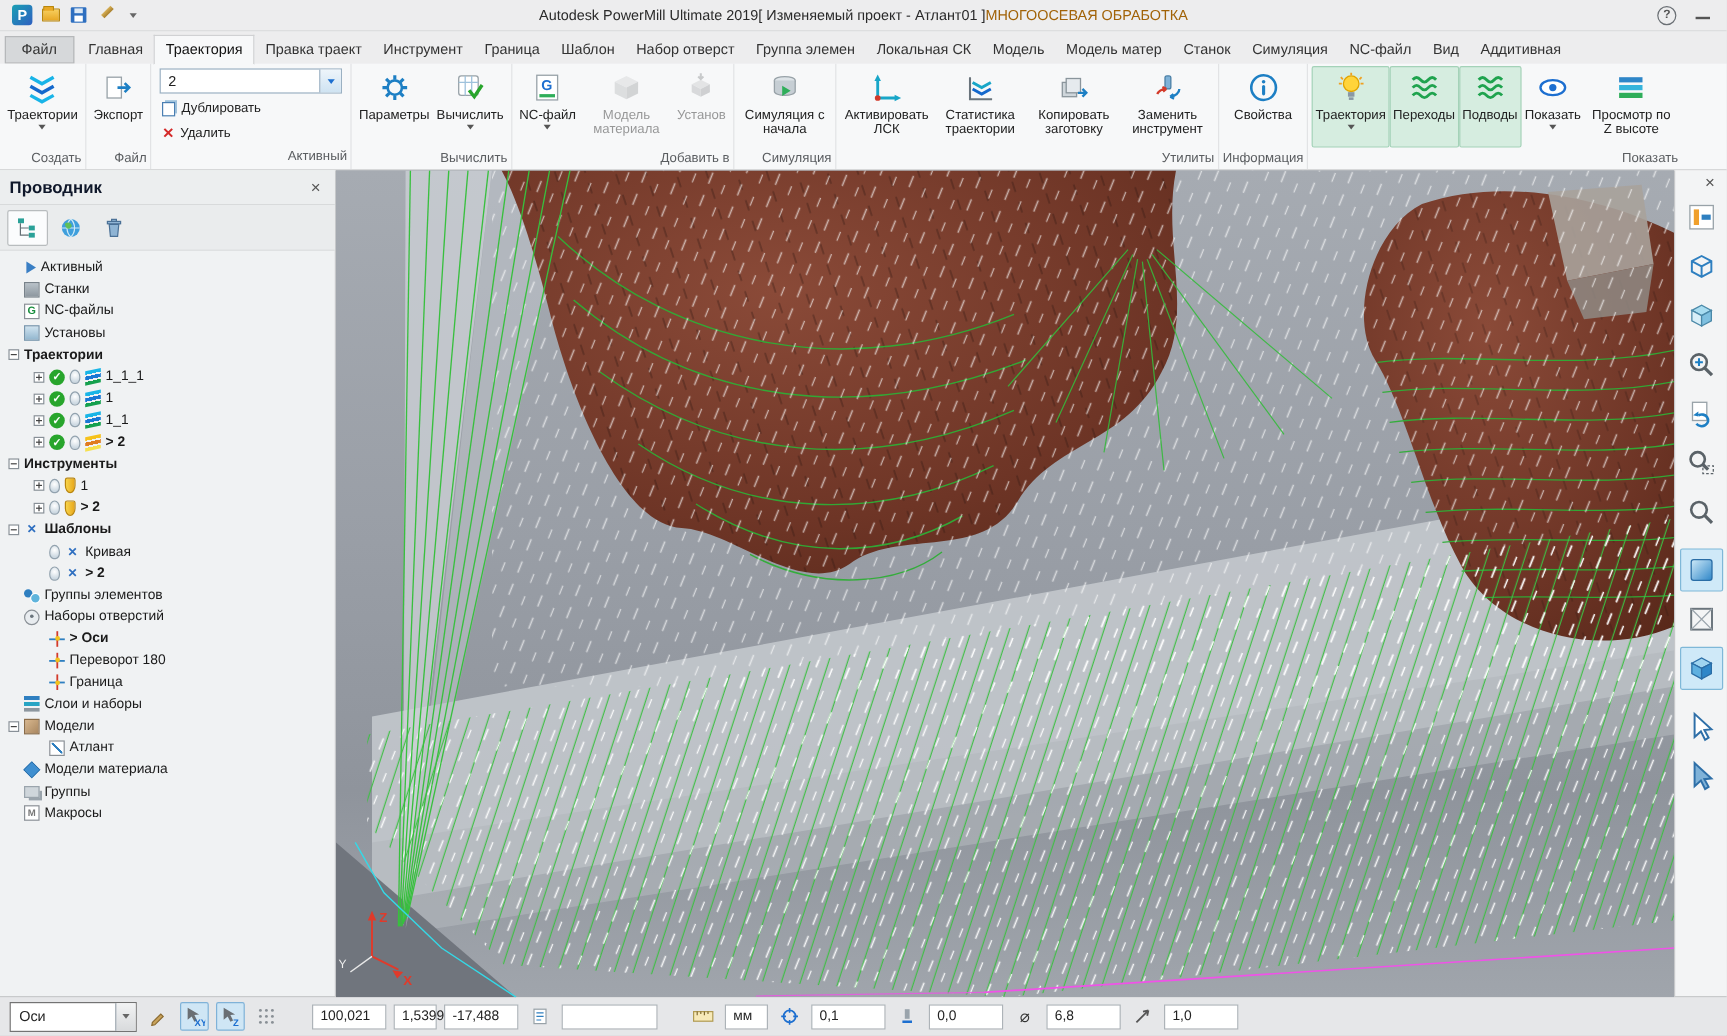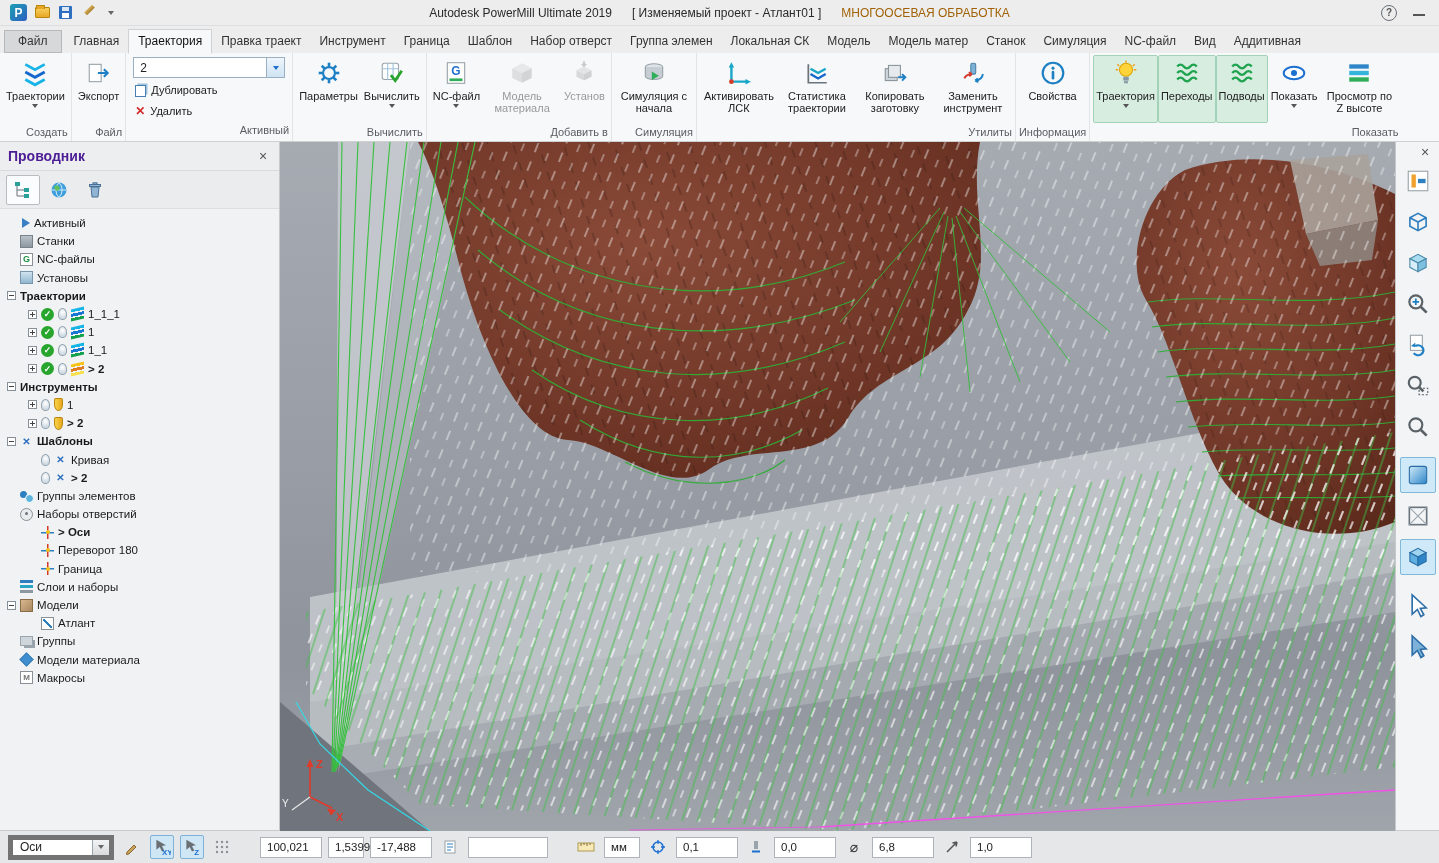"Autodesk PowerMill Ultimate 2019" .title-center { gap: 20px -> none }
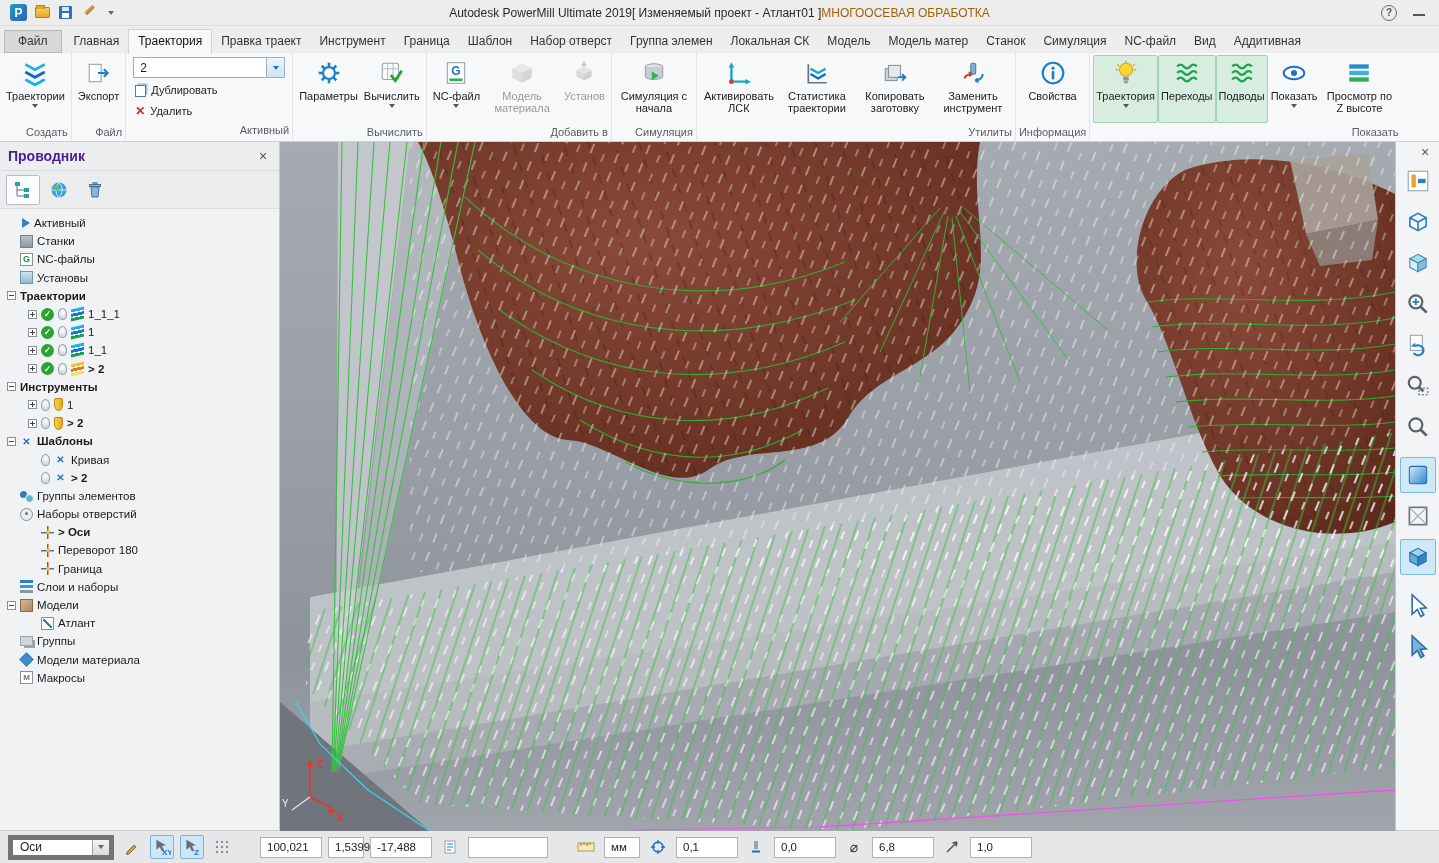"Проводник" .exp-title { color: #4c1d95 -> #0f172a }
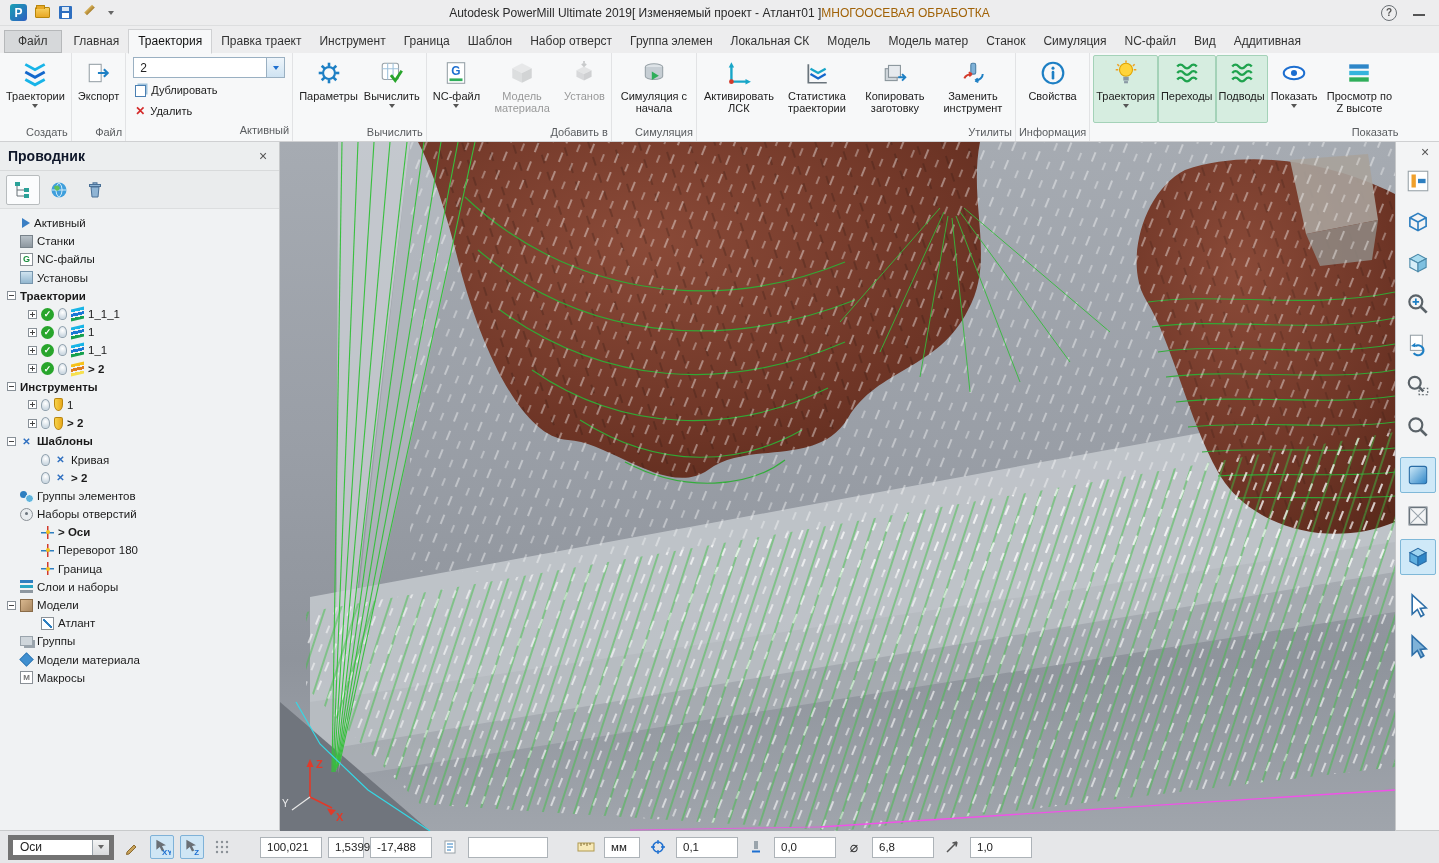"Группы" div.trow { order: before "Модели материала" -> after "Модели материала" }
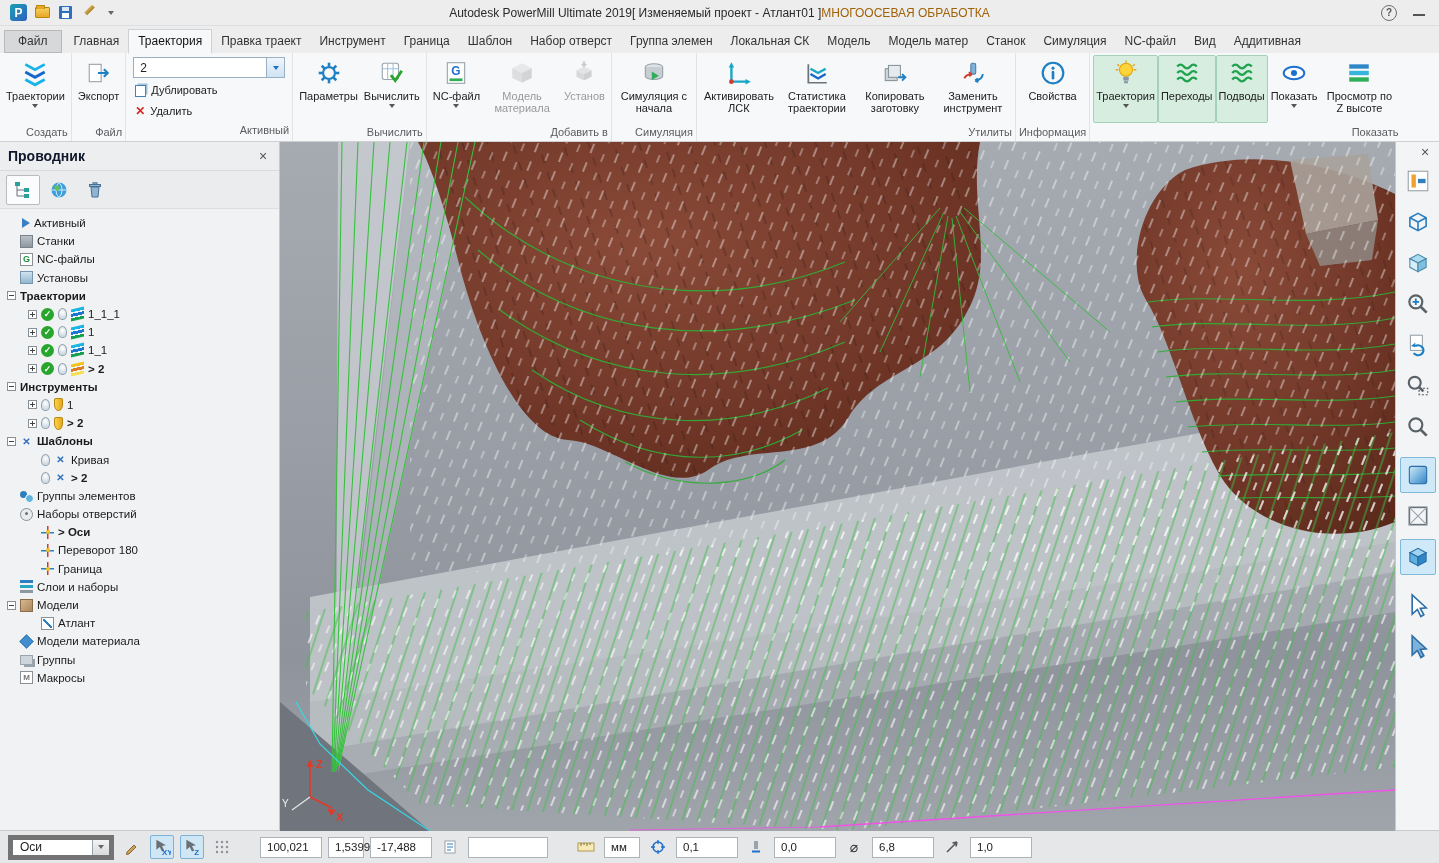"Оси" .scombo { border: 5px solid #737373 -> 1px solid #737373 }
